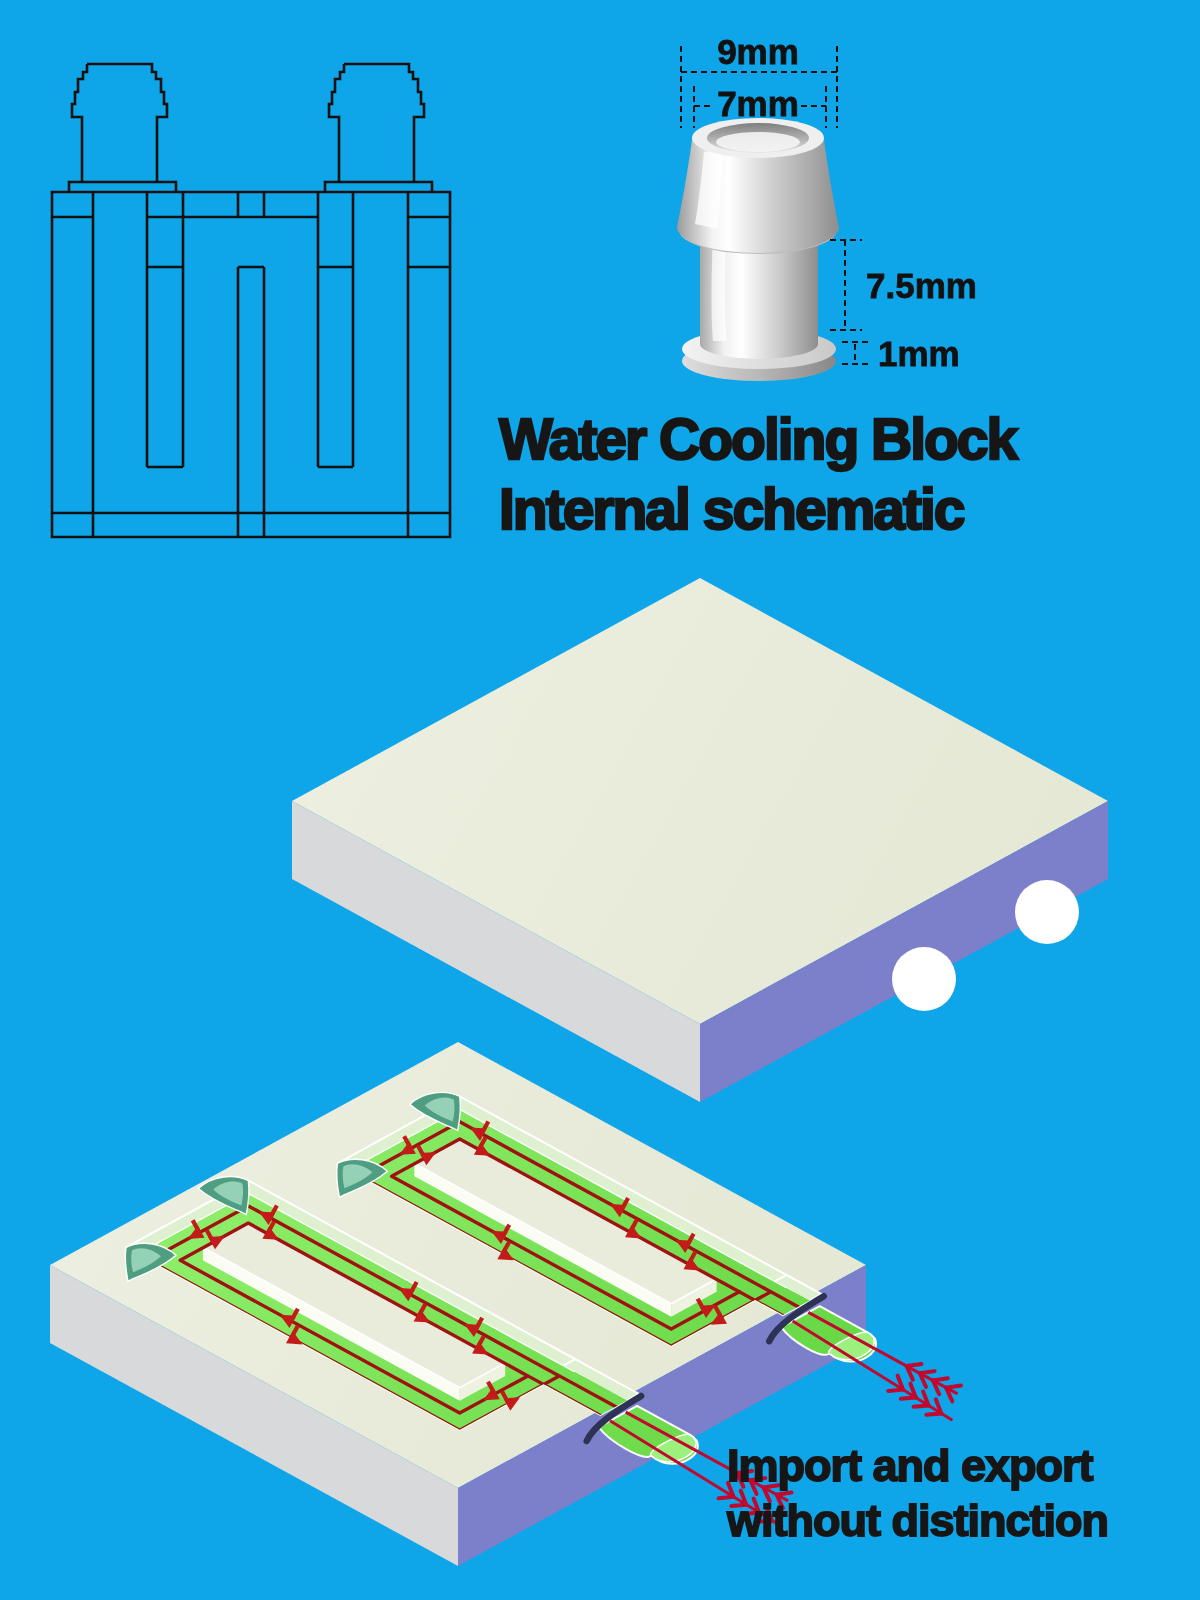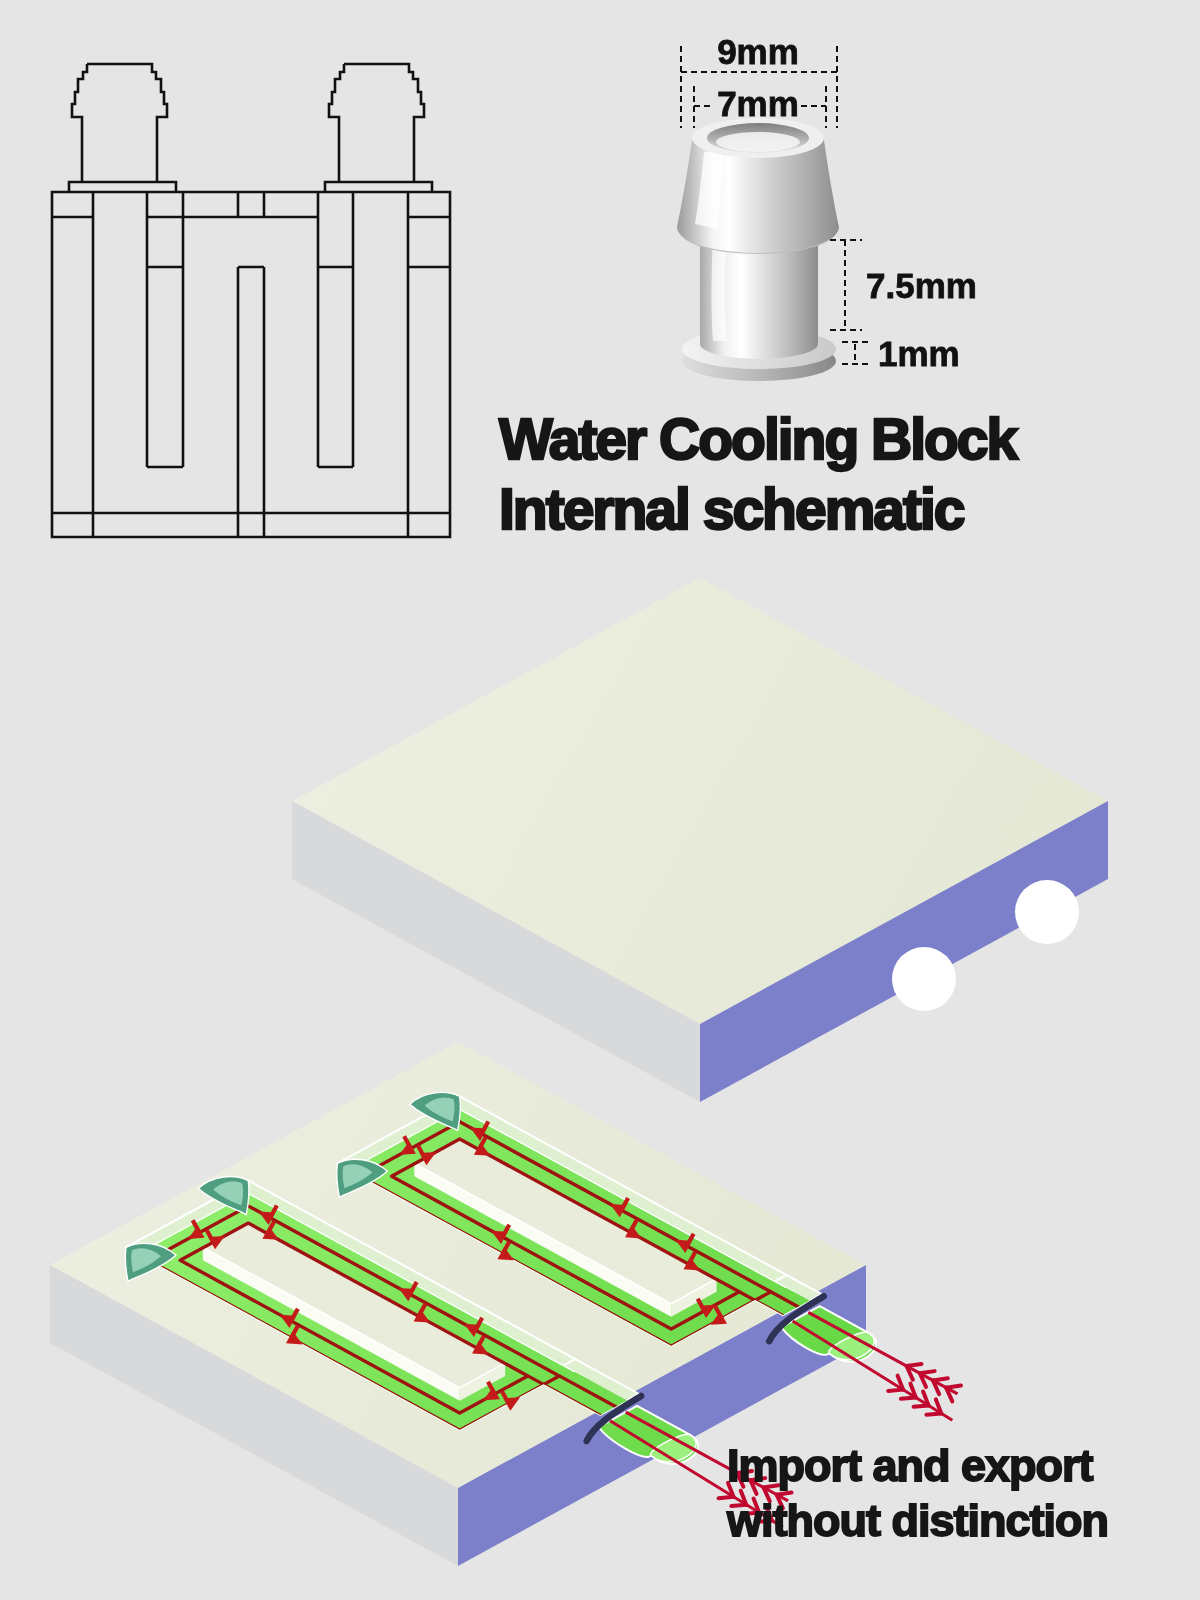"9mm" .canvas { background: #e5e5e5 -> #0ea5e9 }
